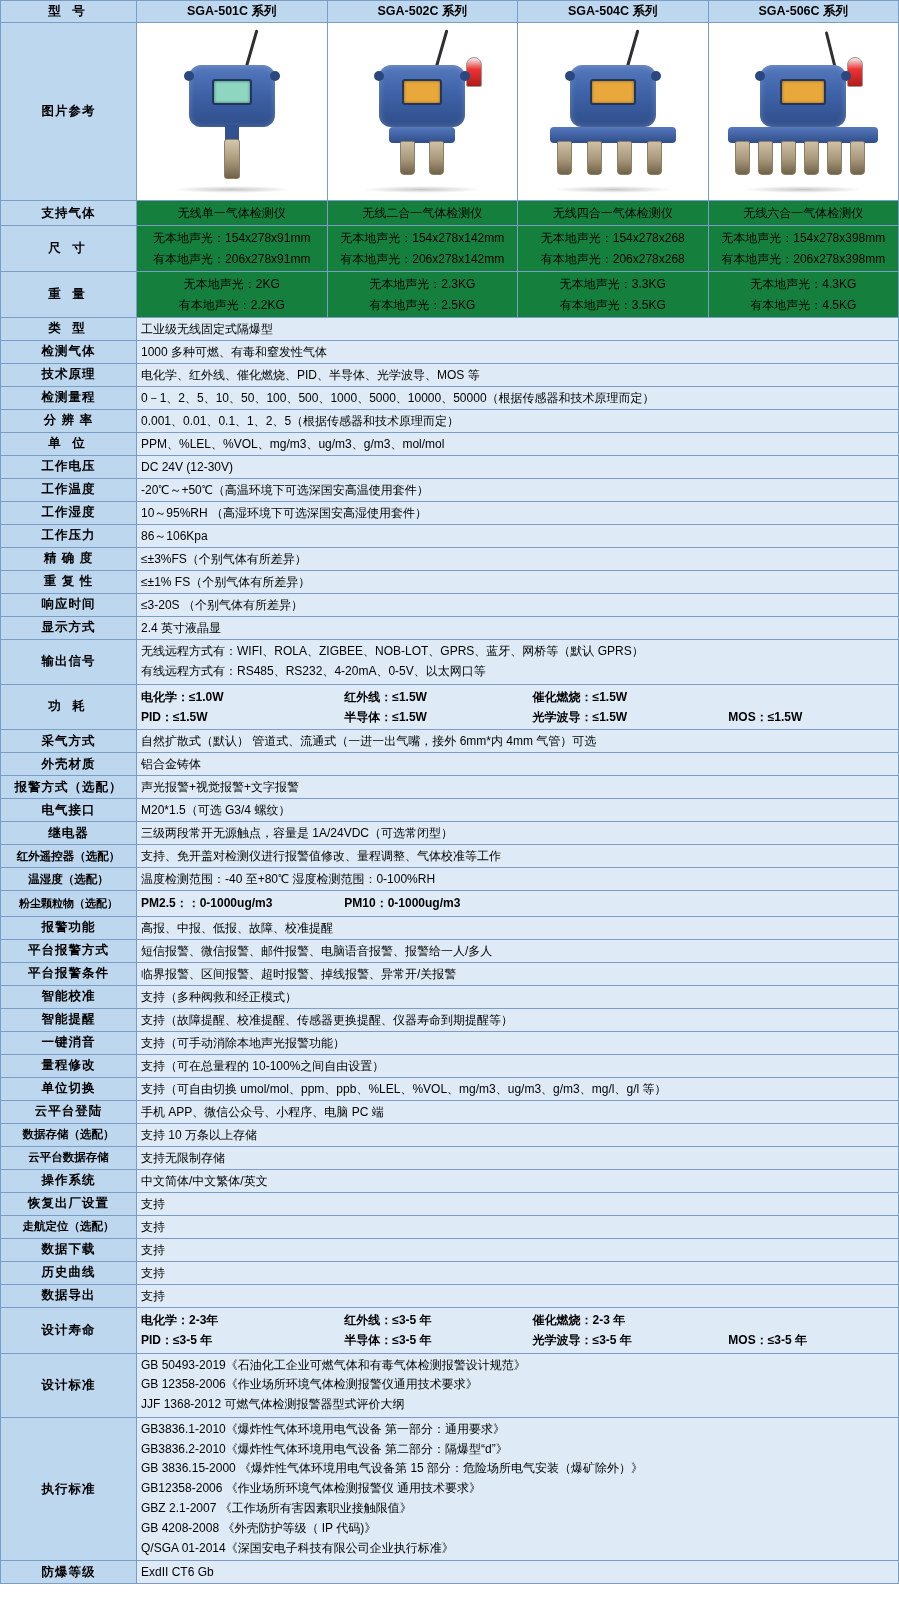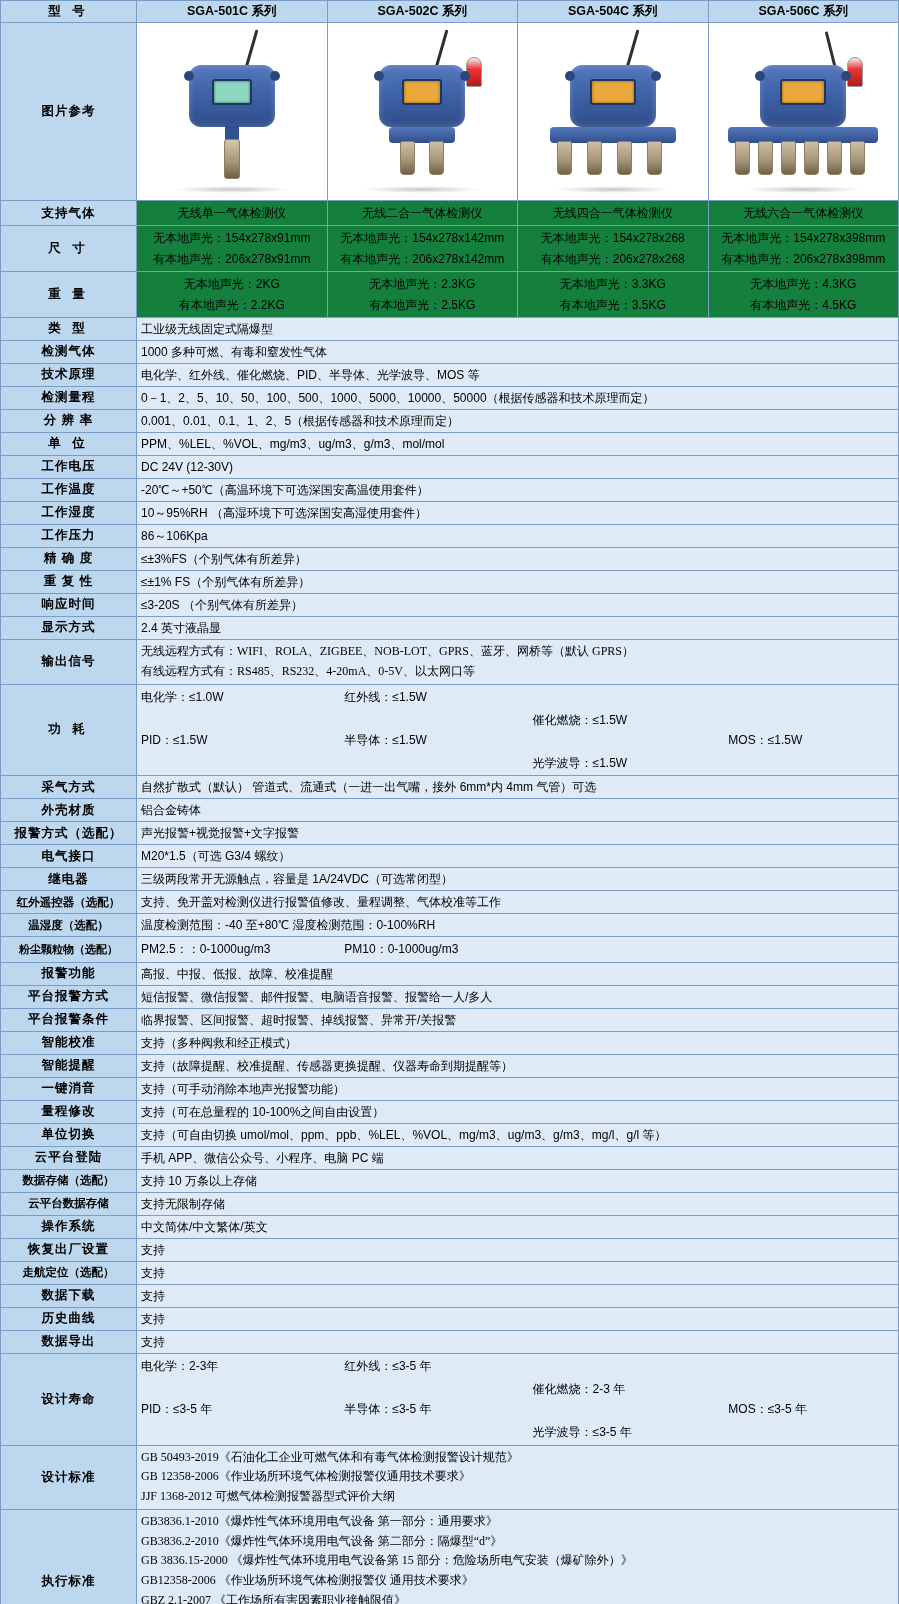"无线远程方式有：WIFI、ROLA、ZIGBEE、NOB-LOT、GPRS、蓝牙" .lines div { font-family: Liberation Serif, serif -> none }
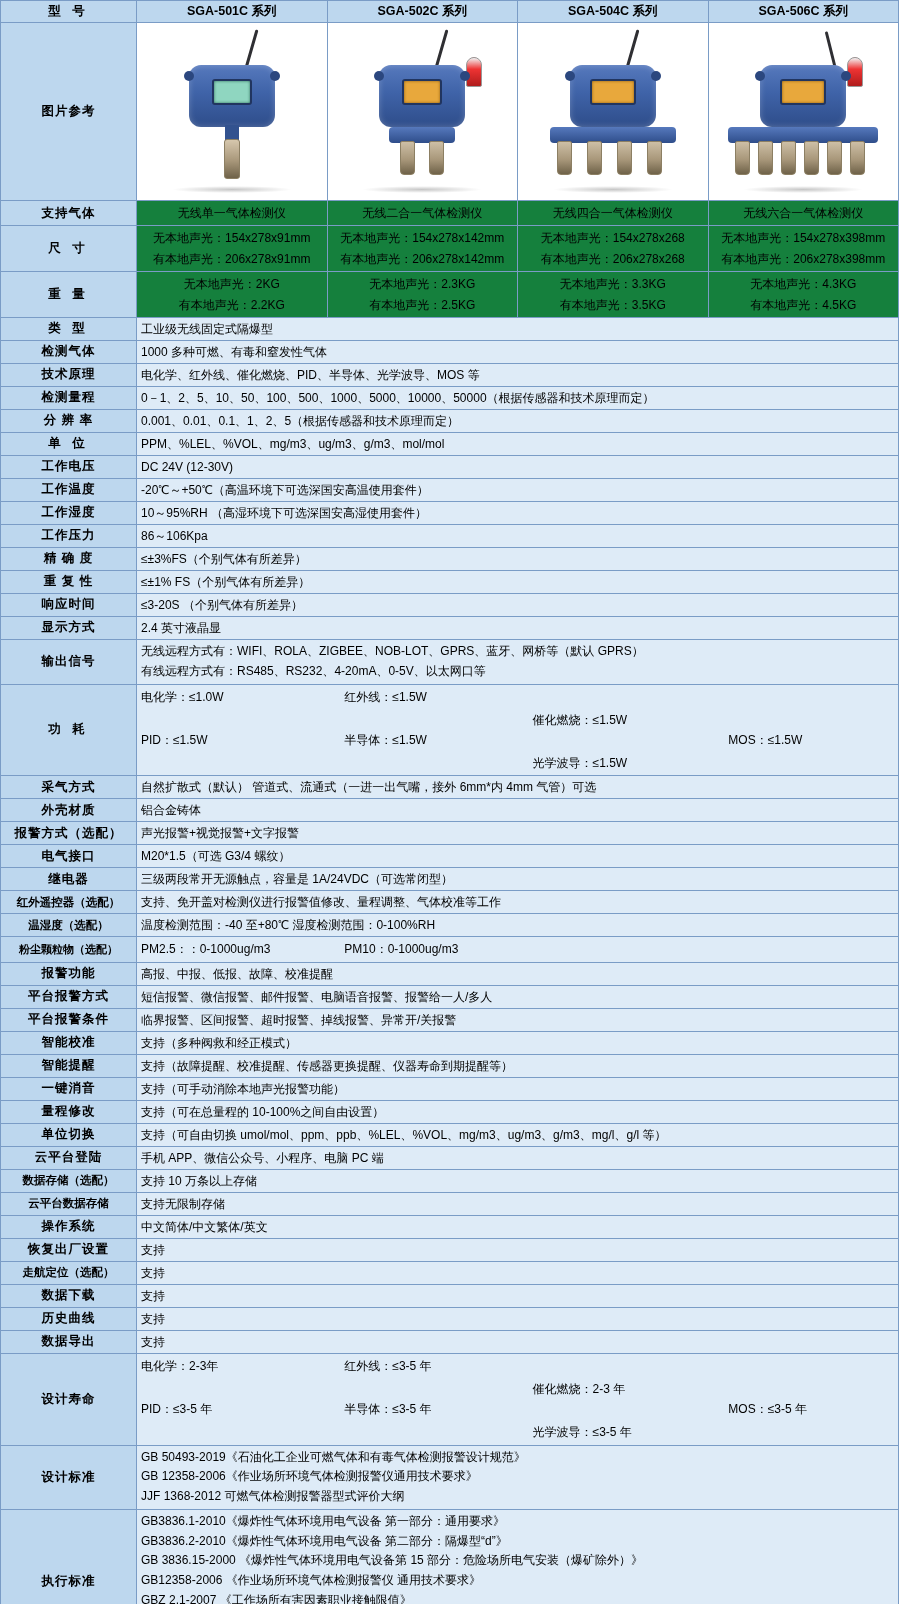"电化学：≤1.0W" .gridrow { font-weight: none -> bold }
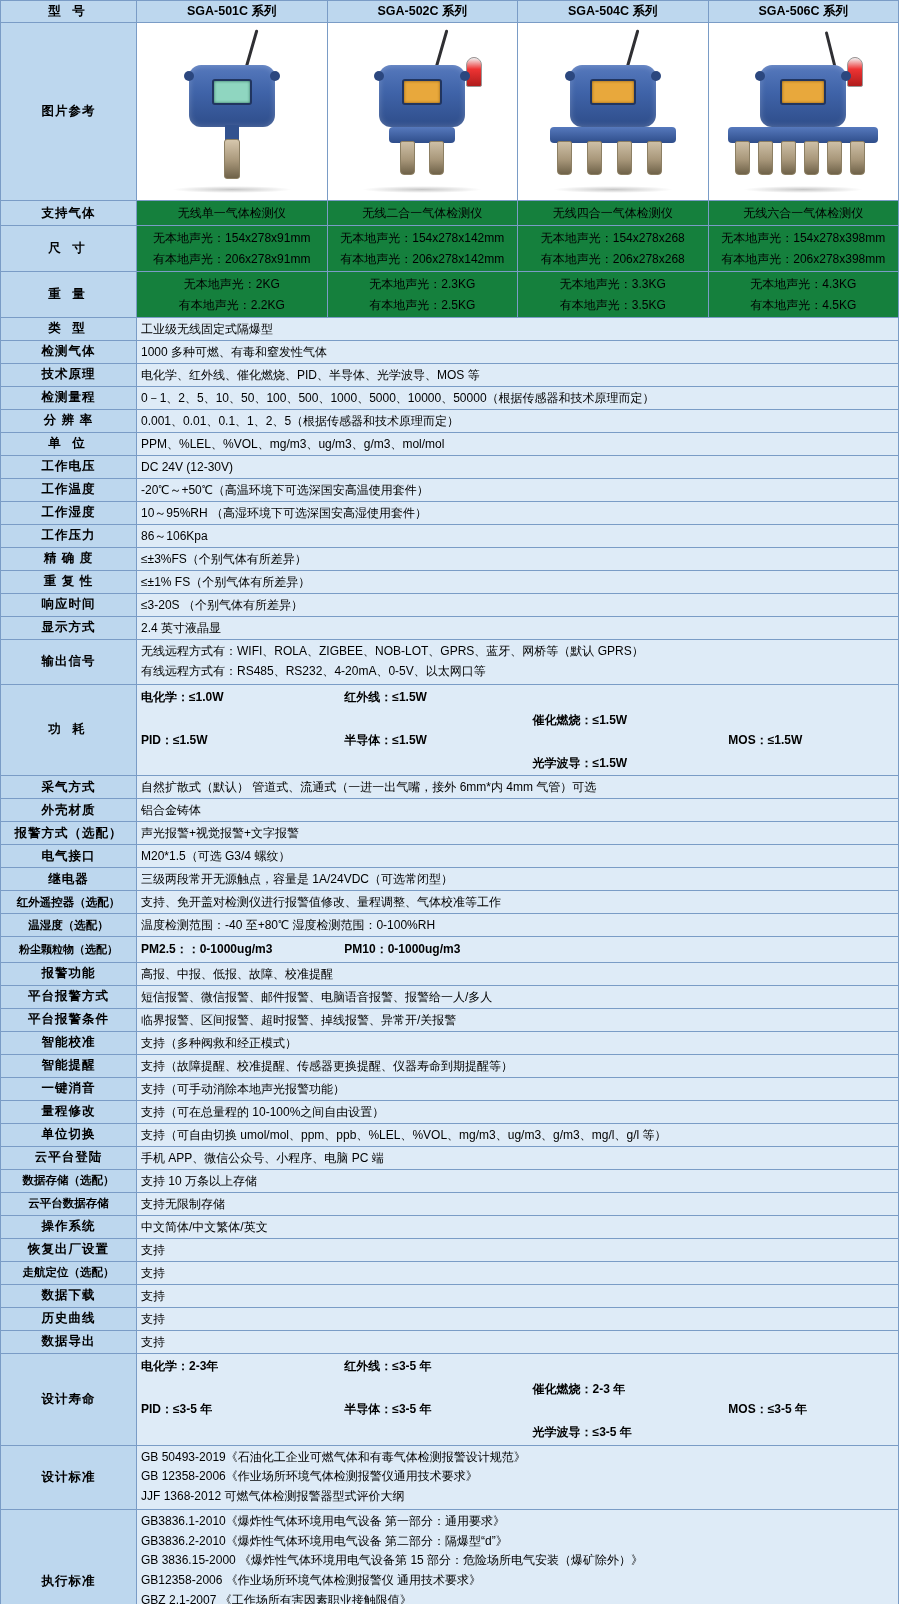"催化燃烧：≤1.5W" .c3 { margin-top: 23px -> none }
